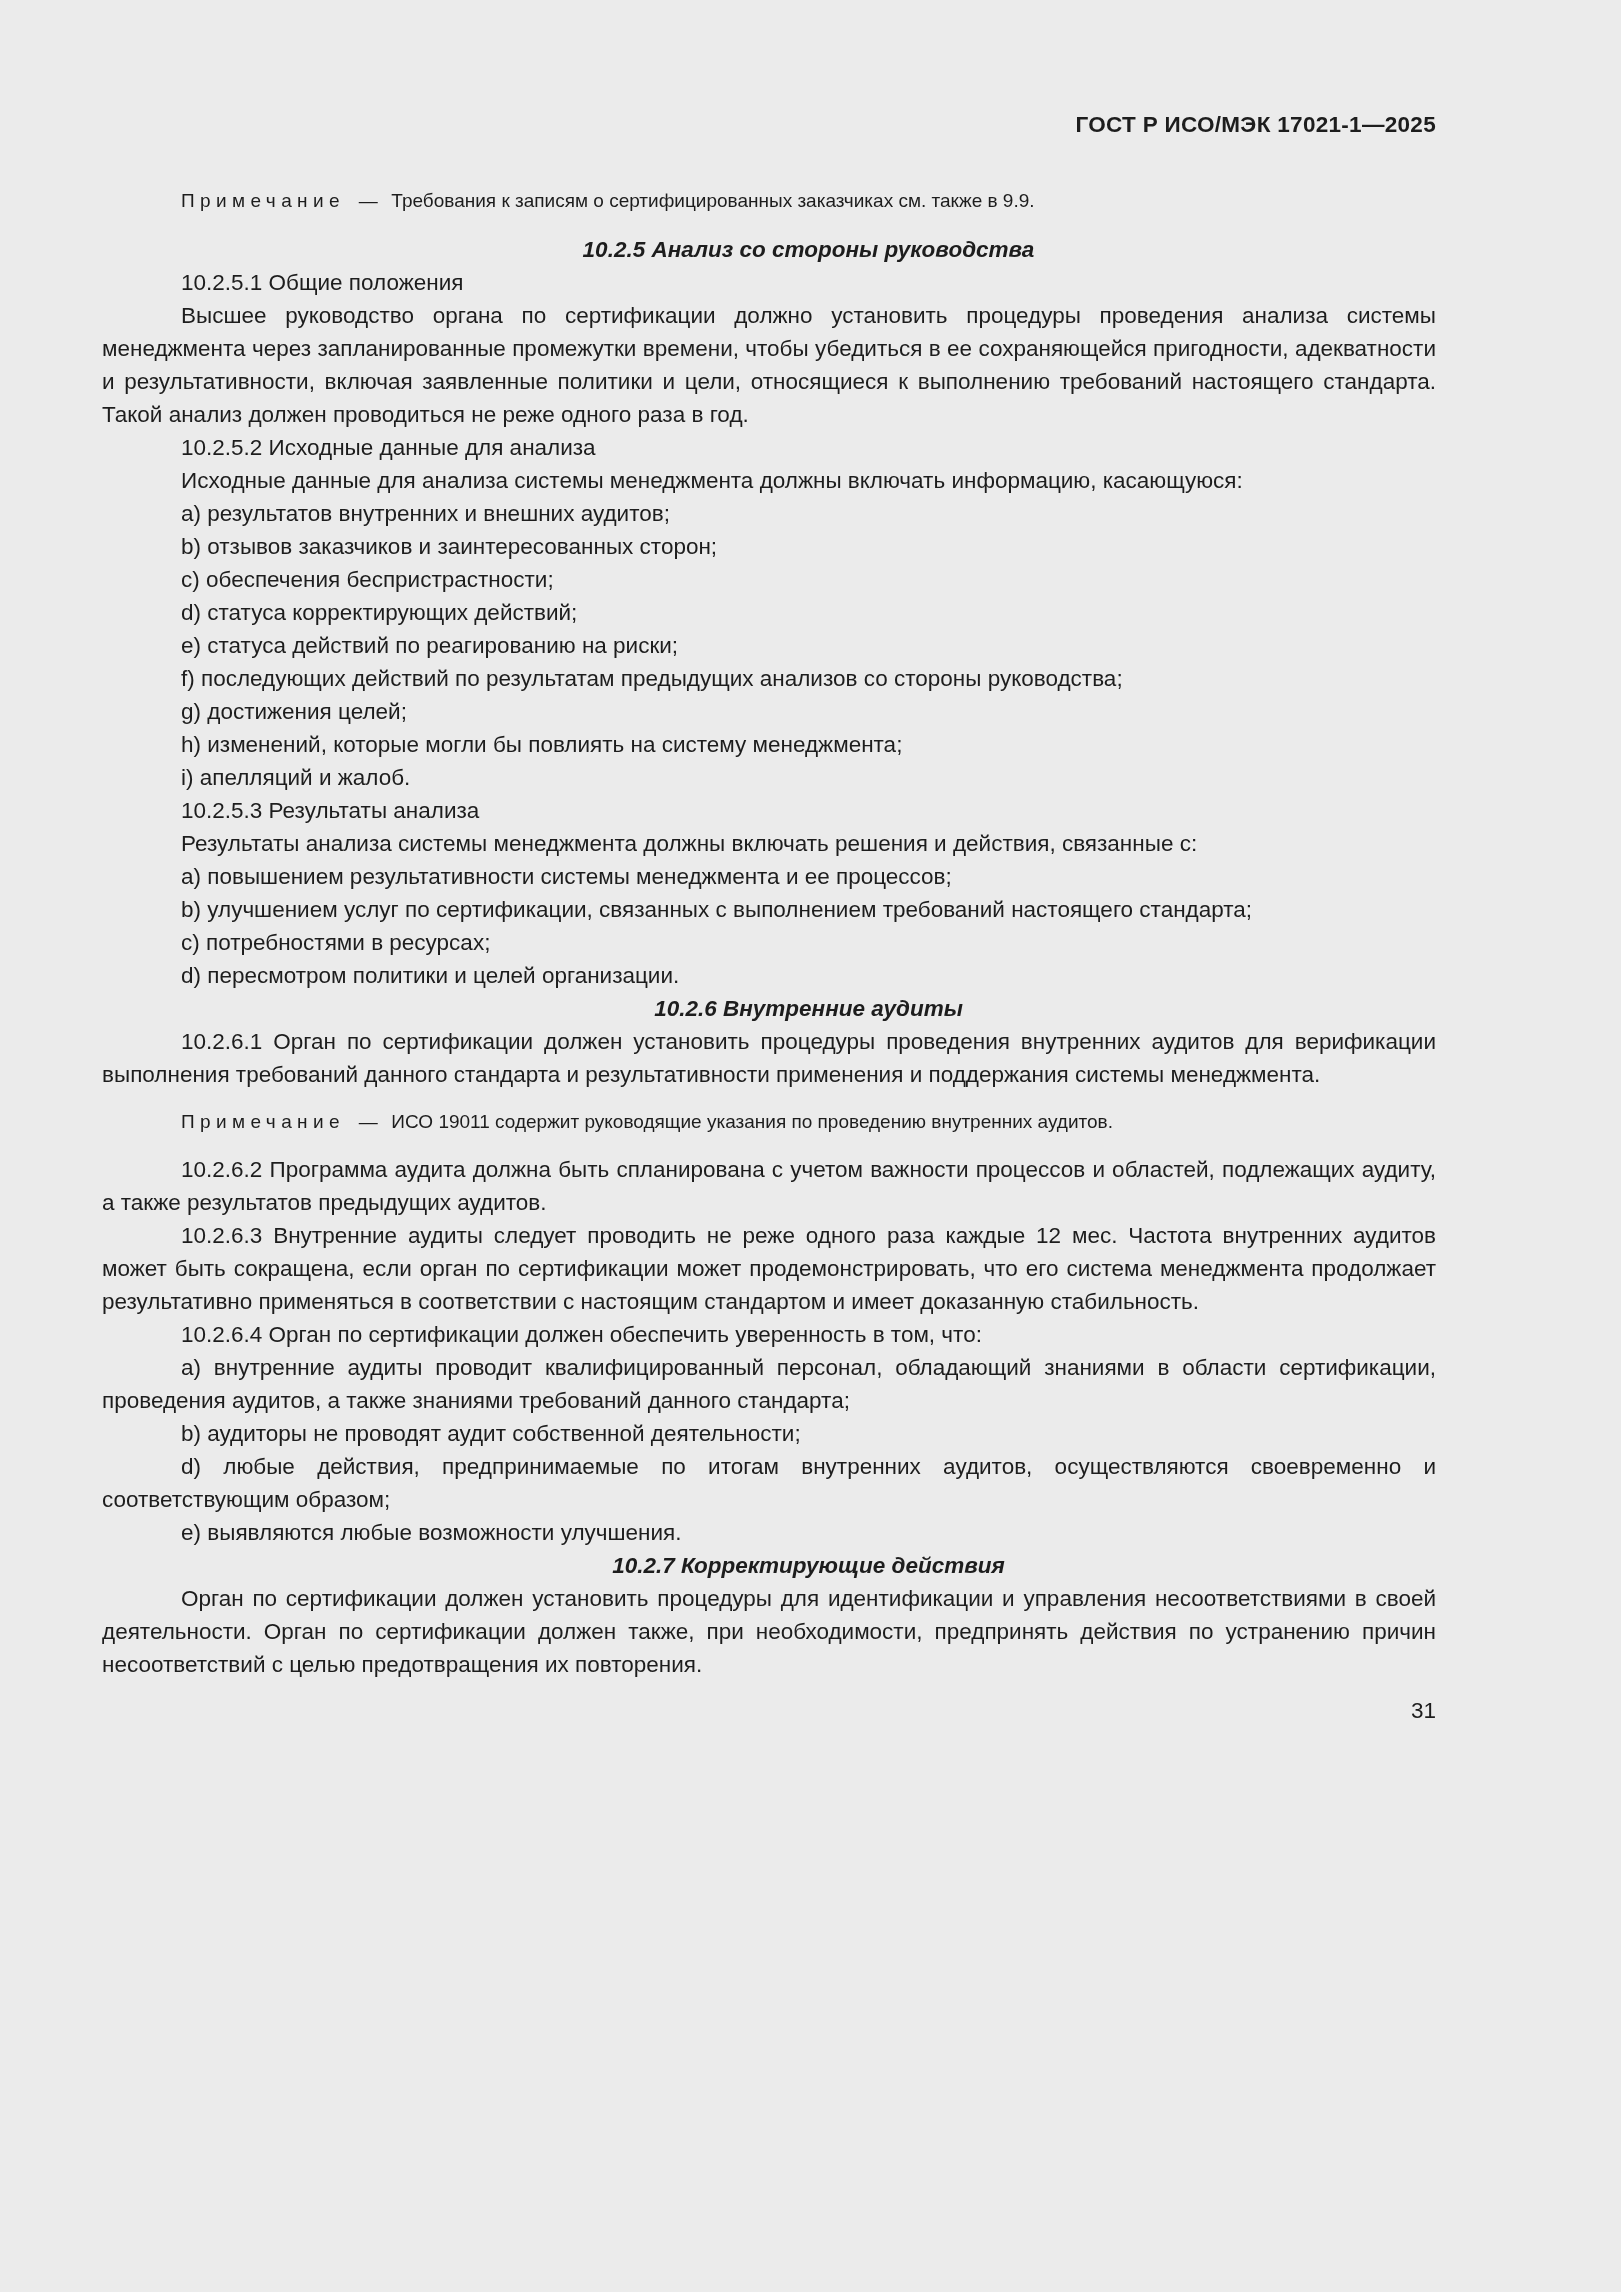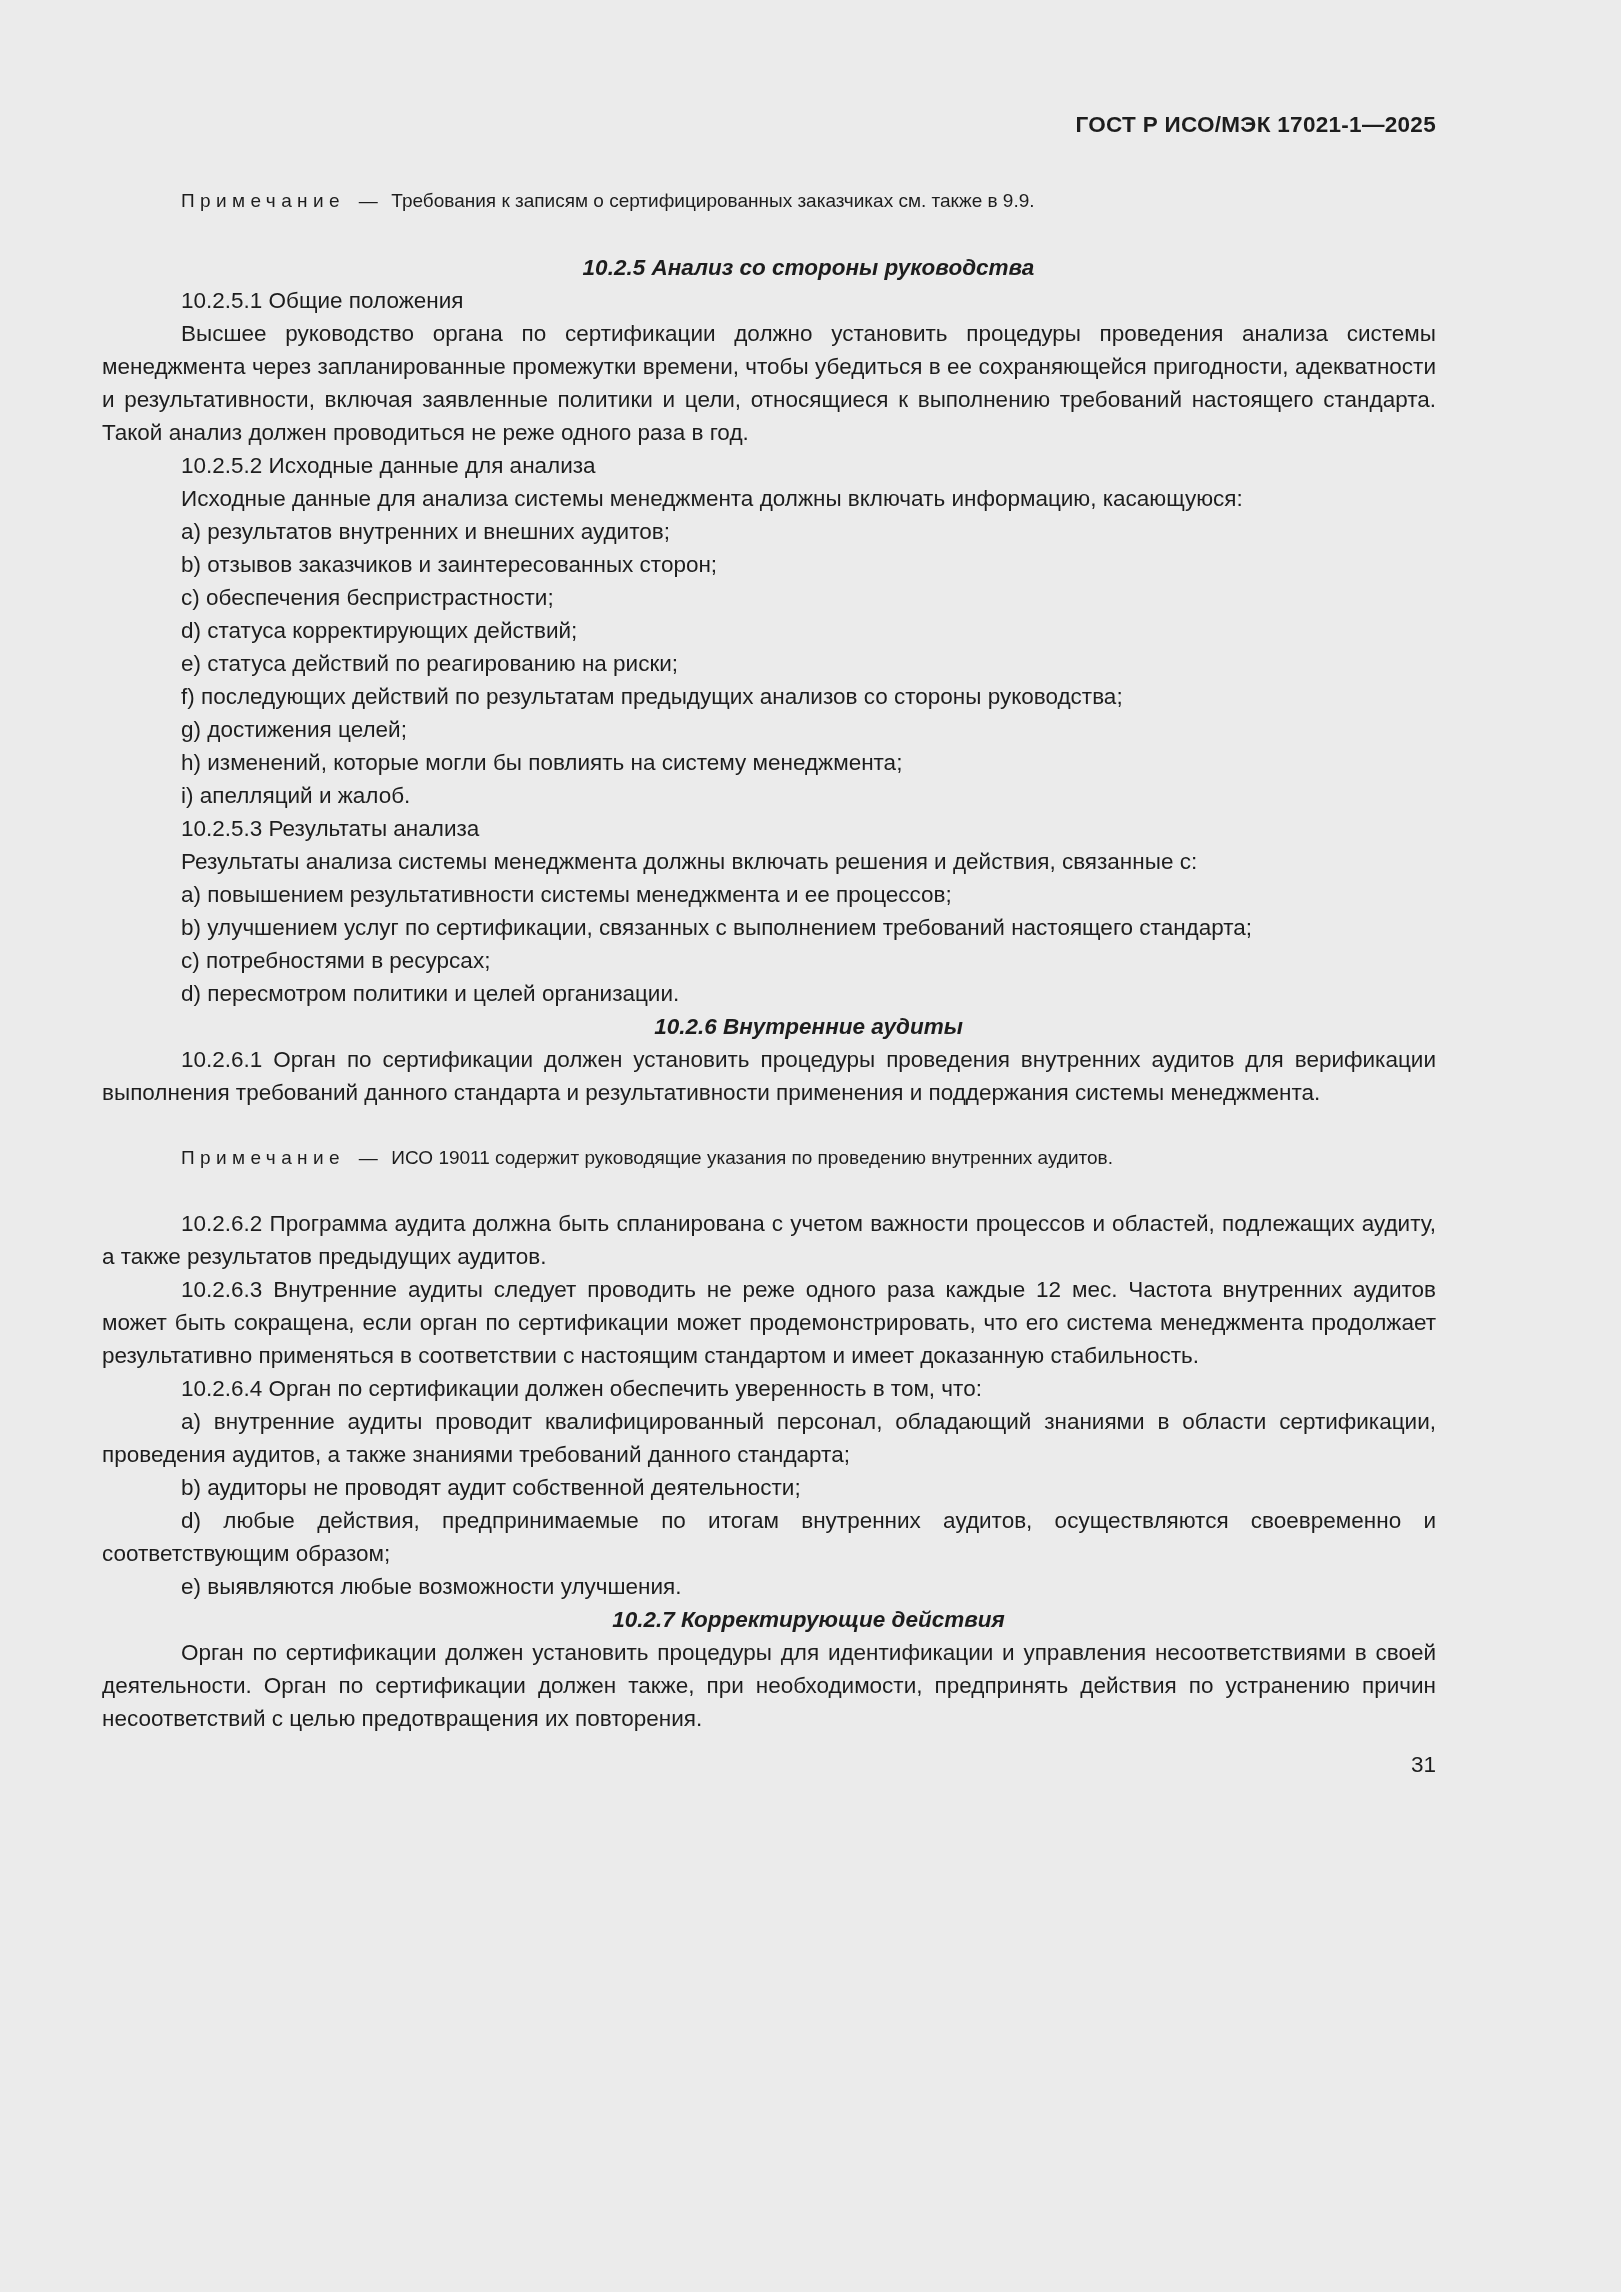"Примечание — Требования к записям" .body-text p.note { margin: 37px 0 -> 19px 0 }
